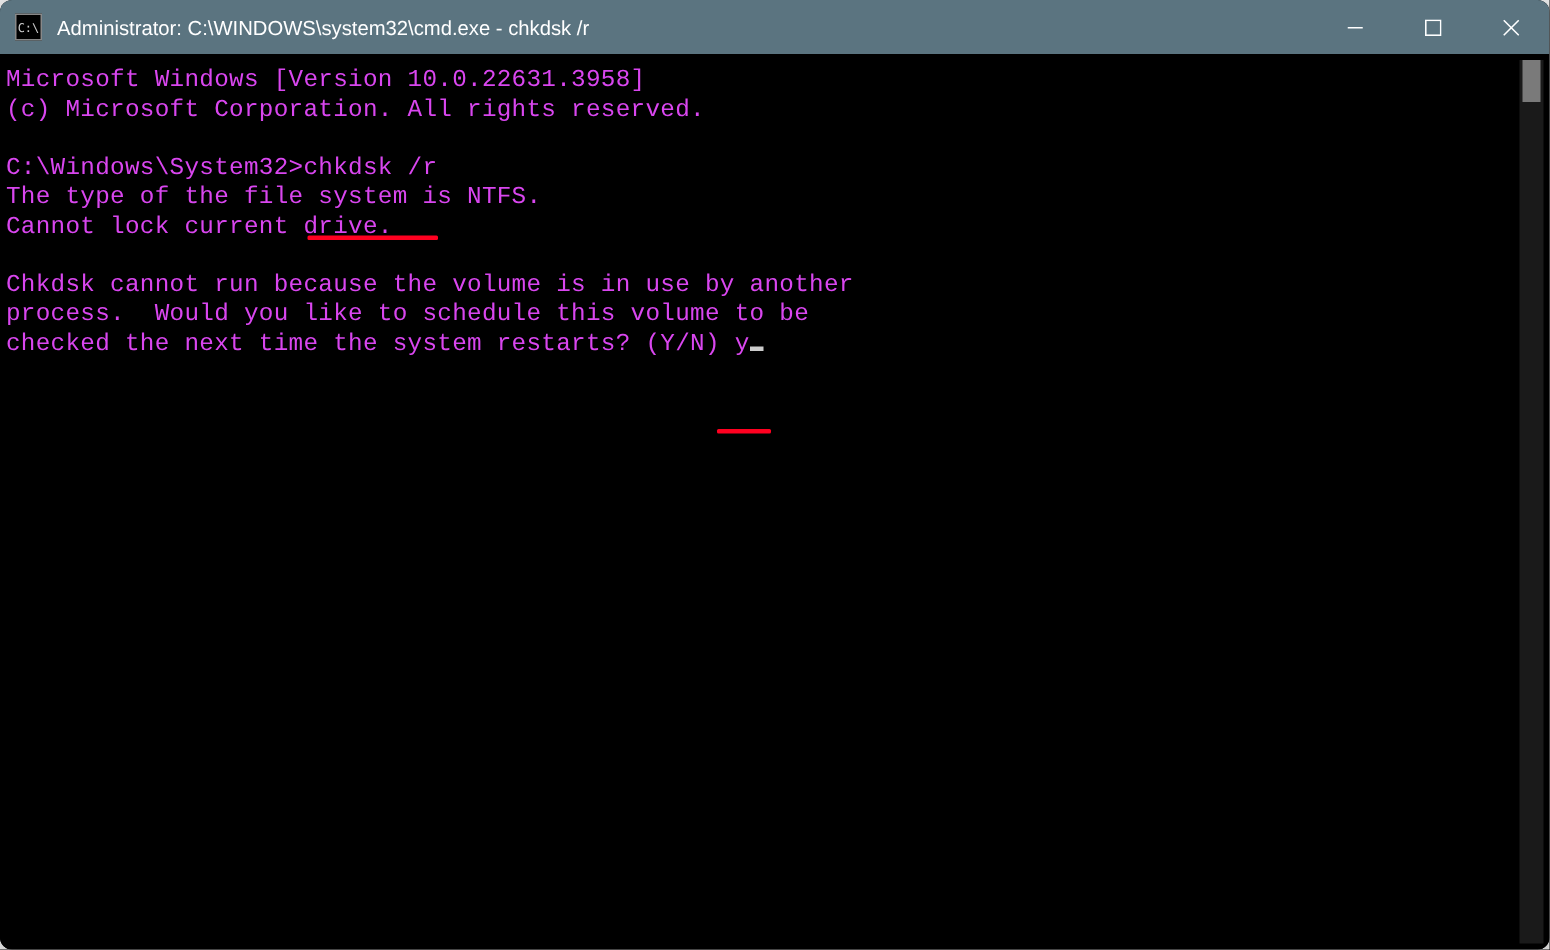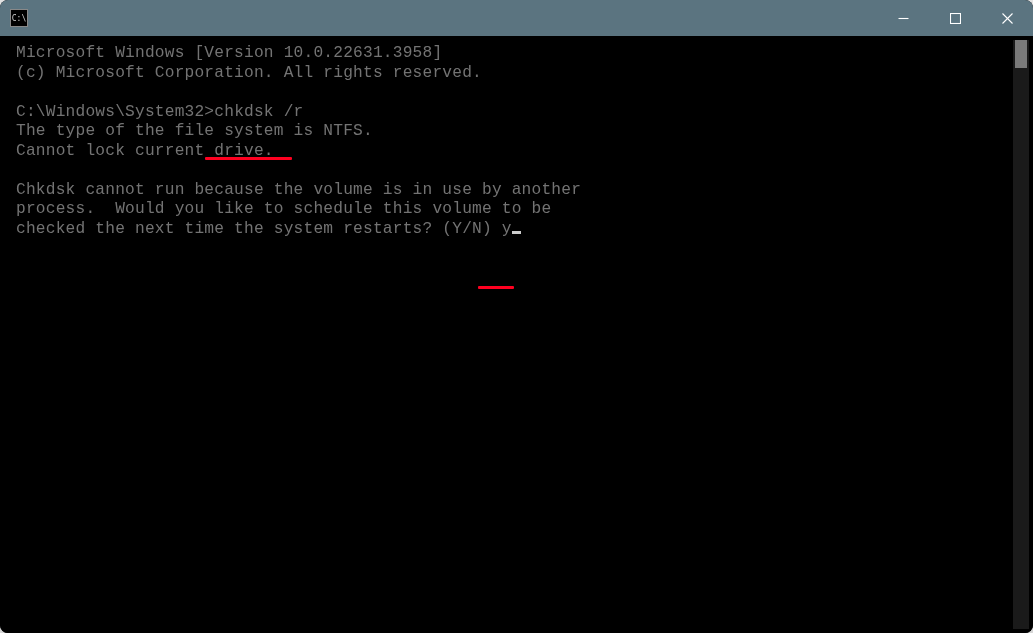"Administrator:" div.title-text { html: none -> <div>Administrator: C:\WINDOWS\system32\cmd.exe - chkdsk /r</div> }
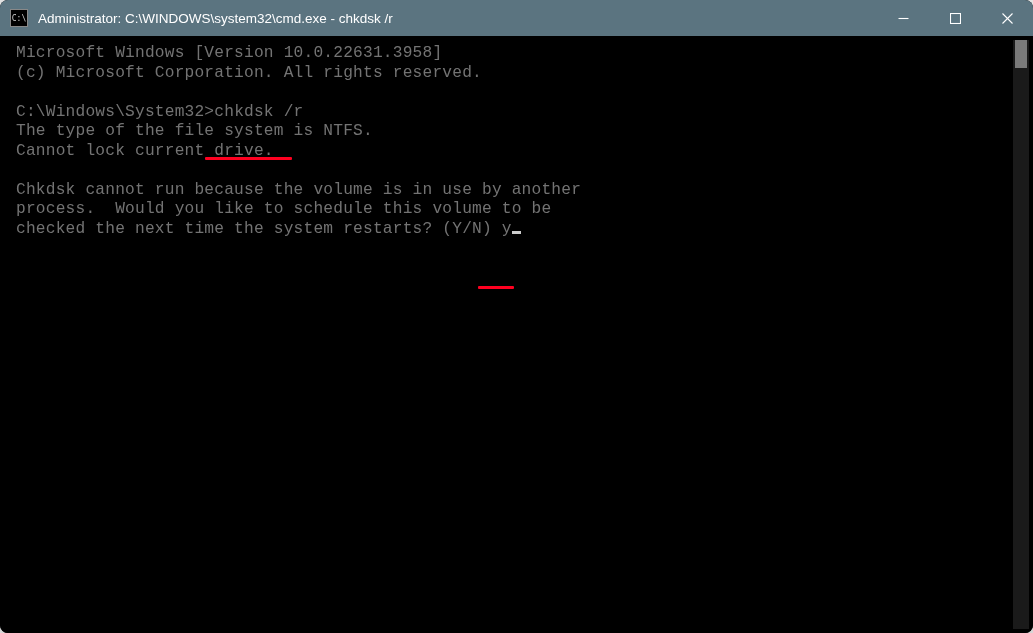"Microsoft Windows [Version" .terminal-content { color: #737373 -> #d946ef; padding: 8px 16px -> 8px 4px }
